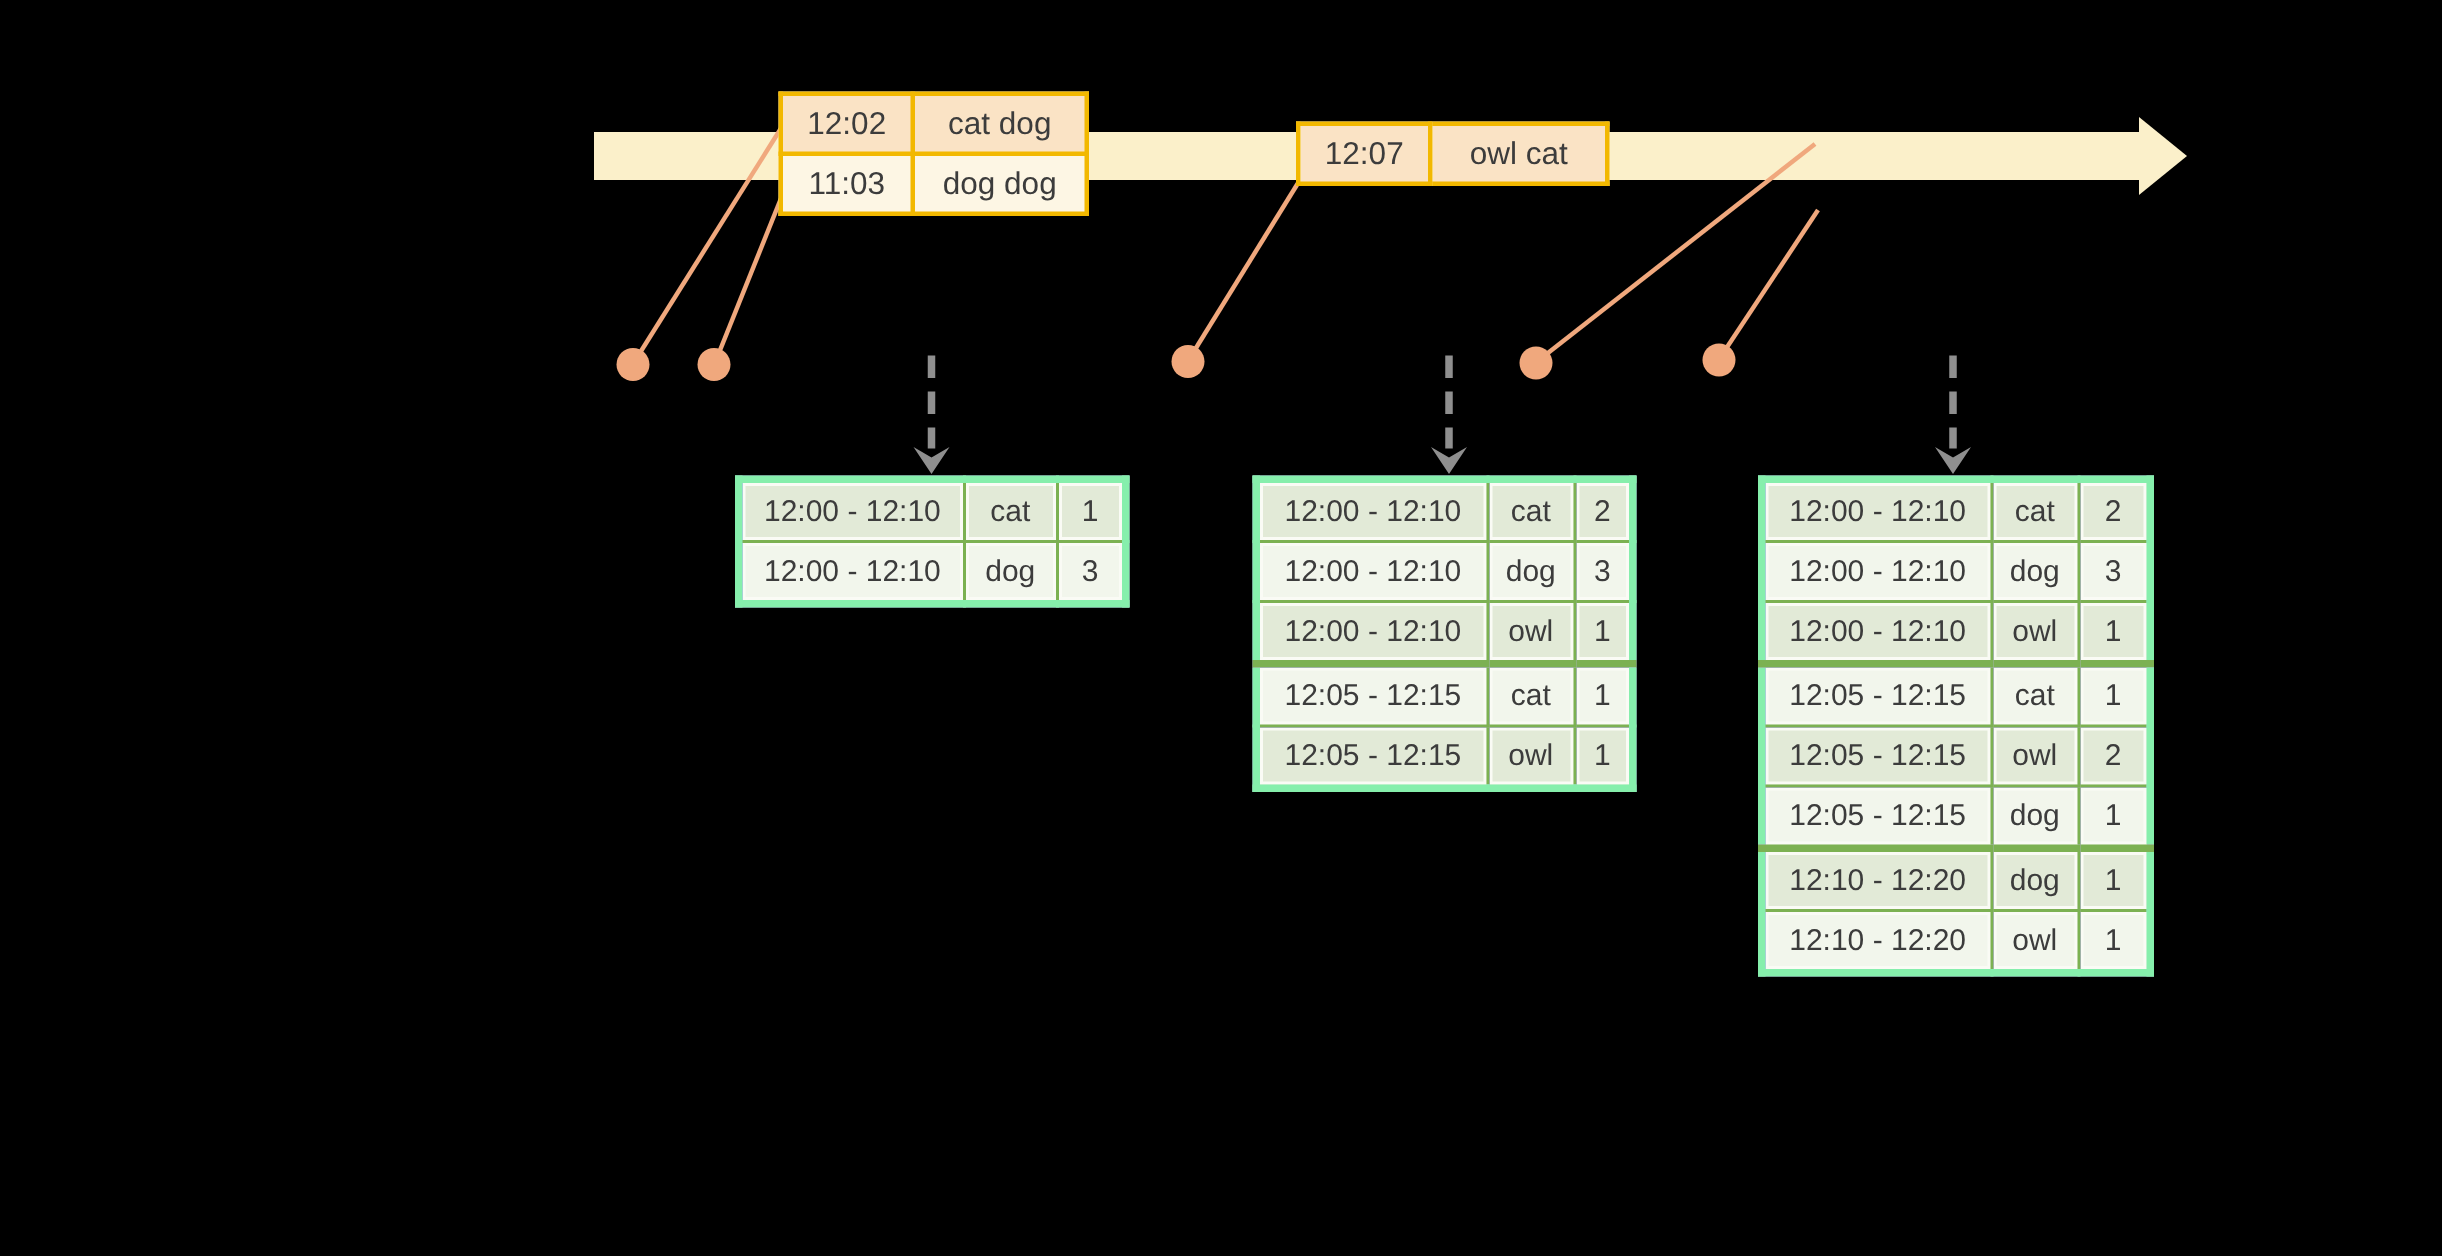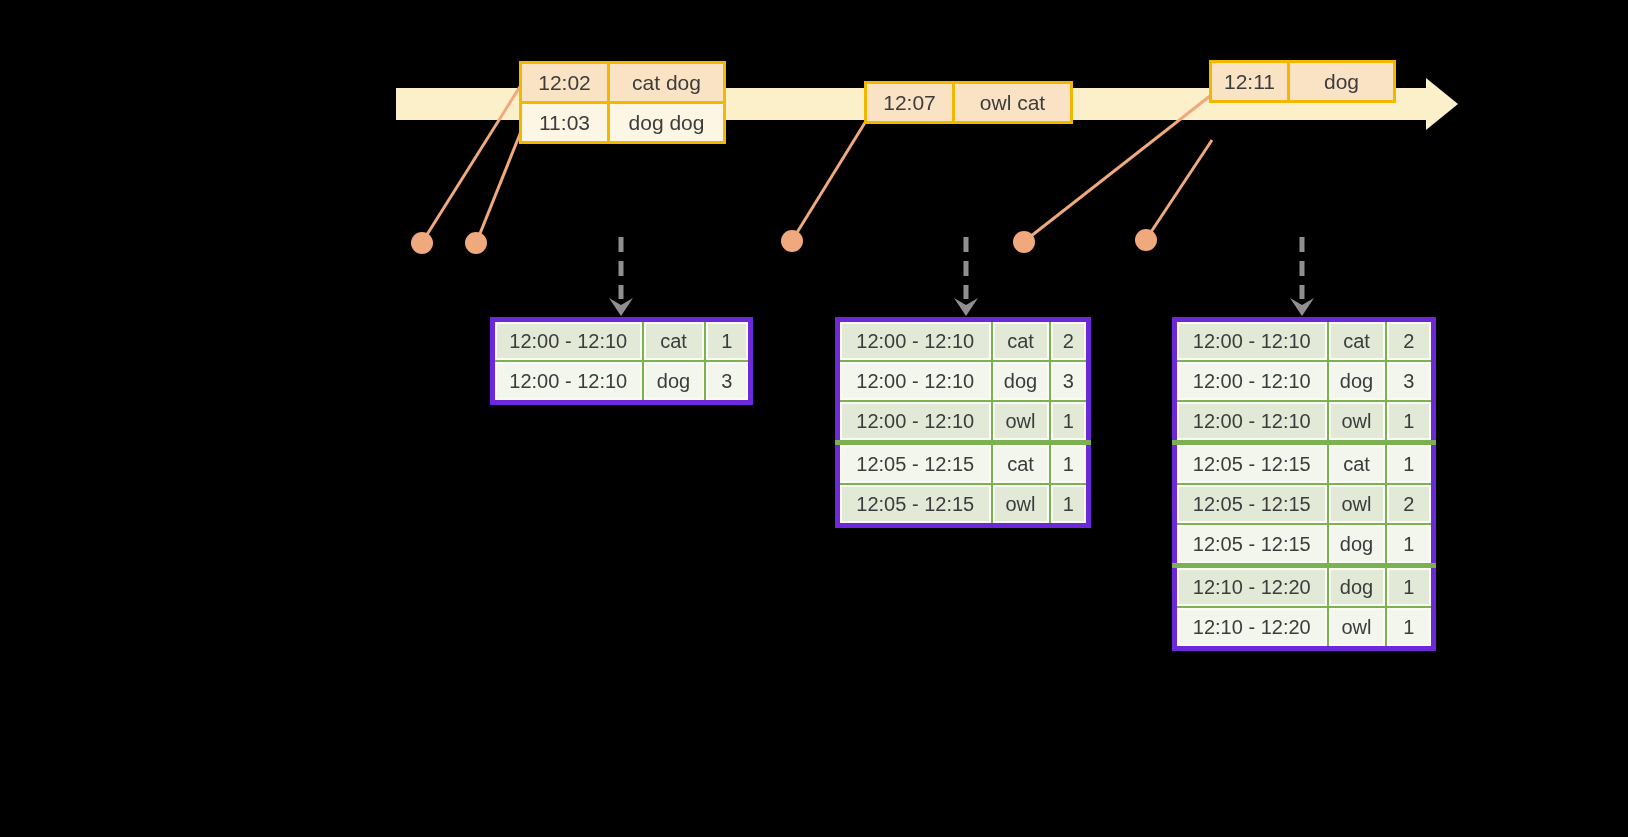"12:11" tr { html: <tr> <td>12:11</td> <td>dog</td> </tr> -> none }
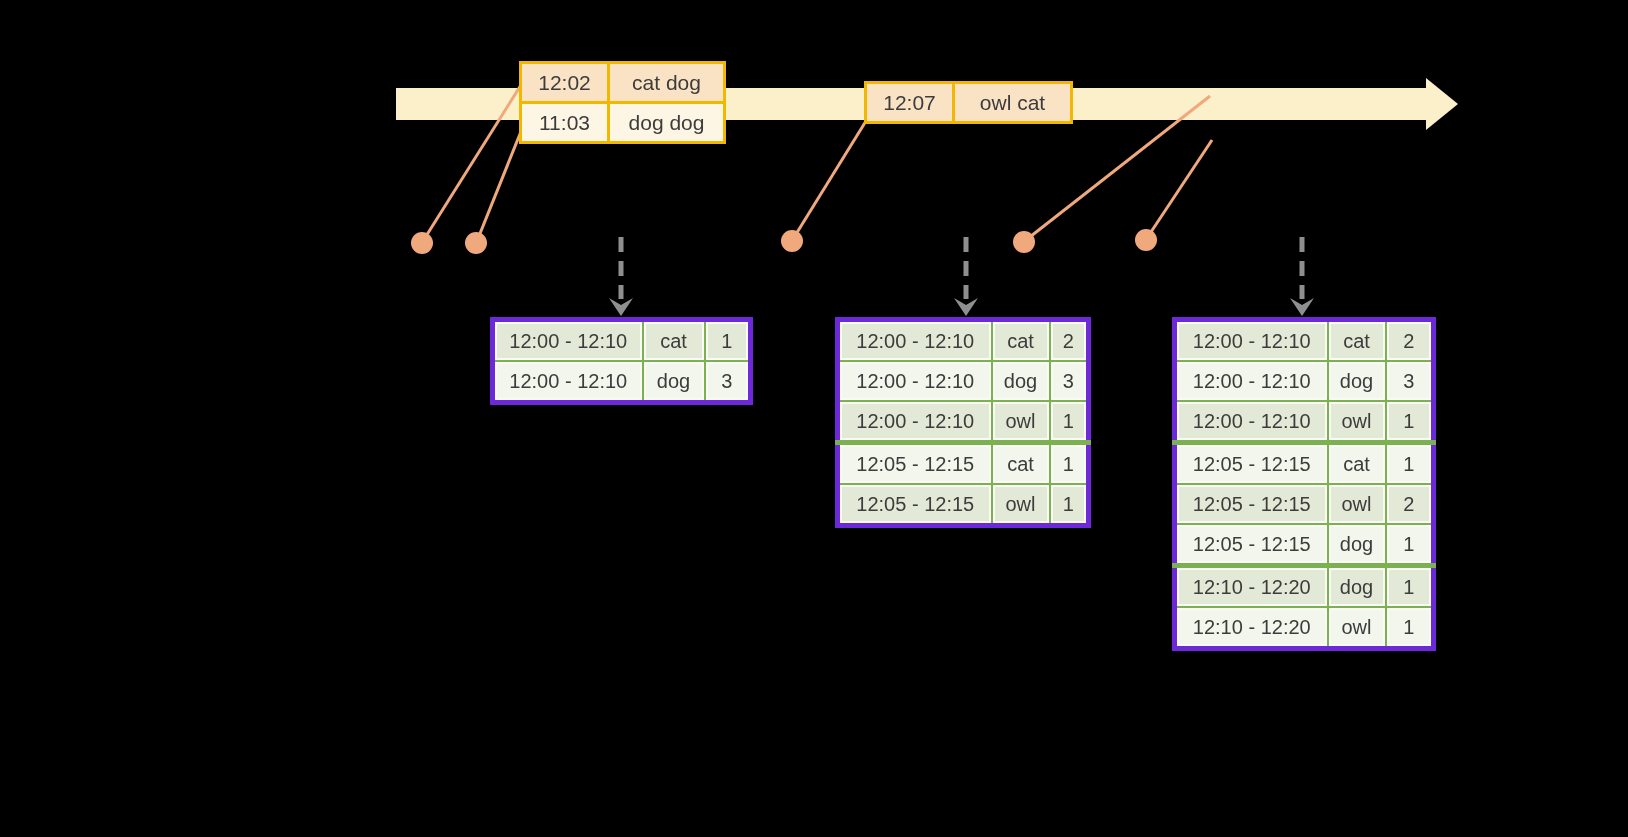"12:00 - 12:10" table.green { border: 5px solid #6d28d9 -> 5px solid #86efac }
